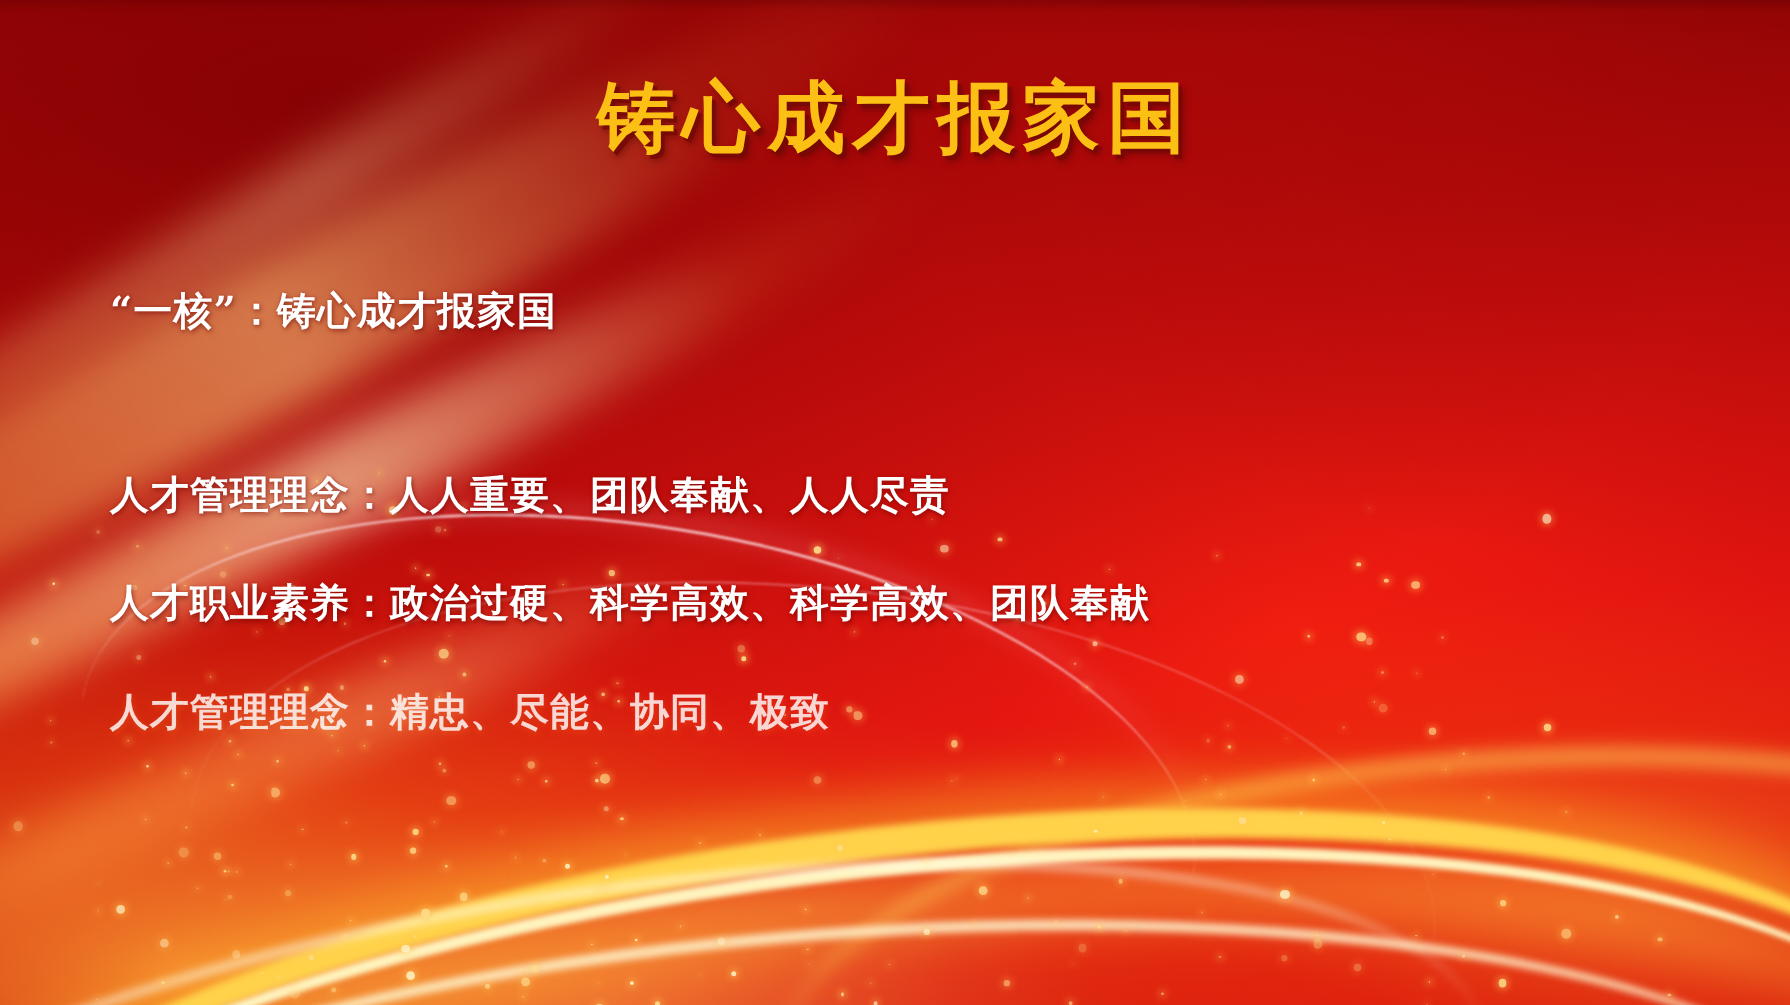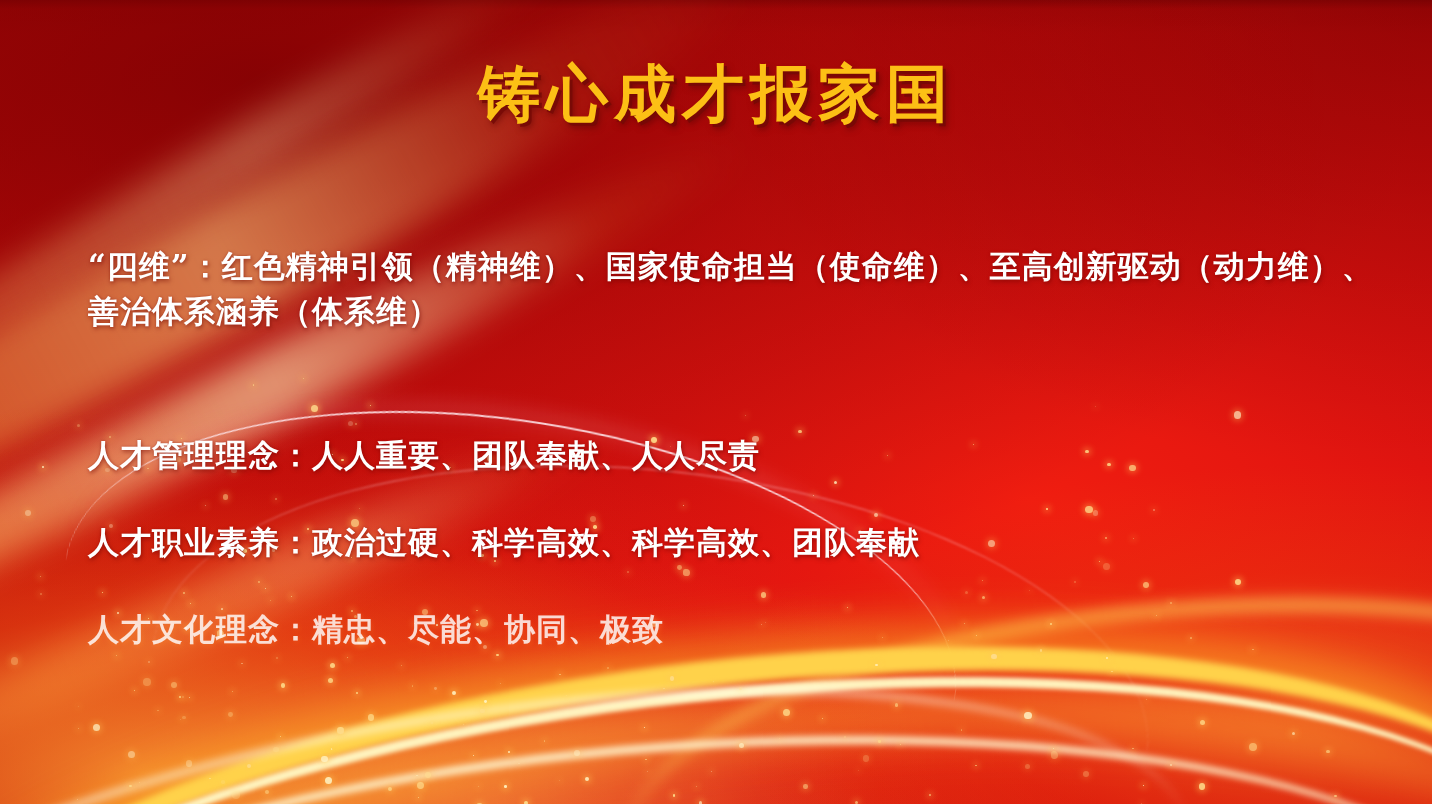"“一核”：铸心成才报家国" div.line { html: none -> <div>“一核”：铸心成才报家国</div> }
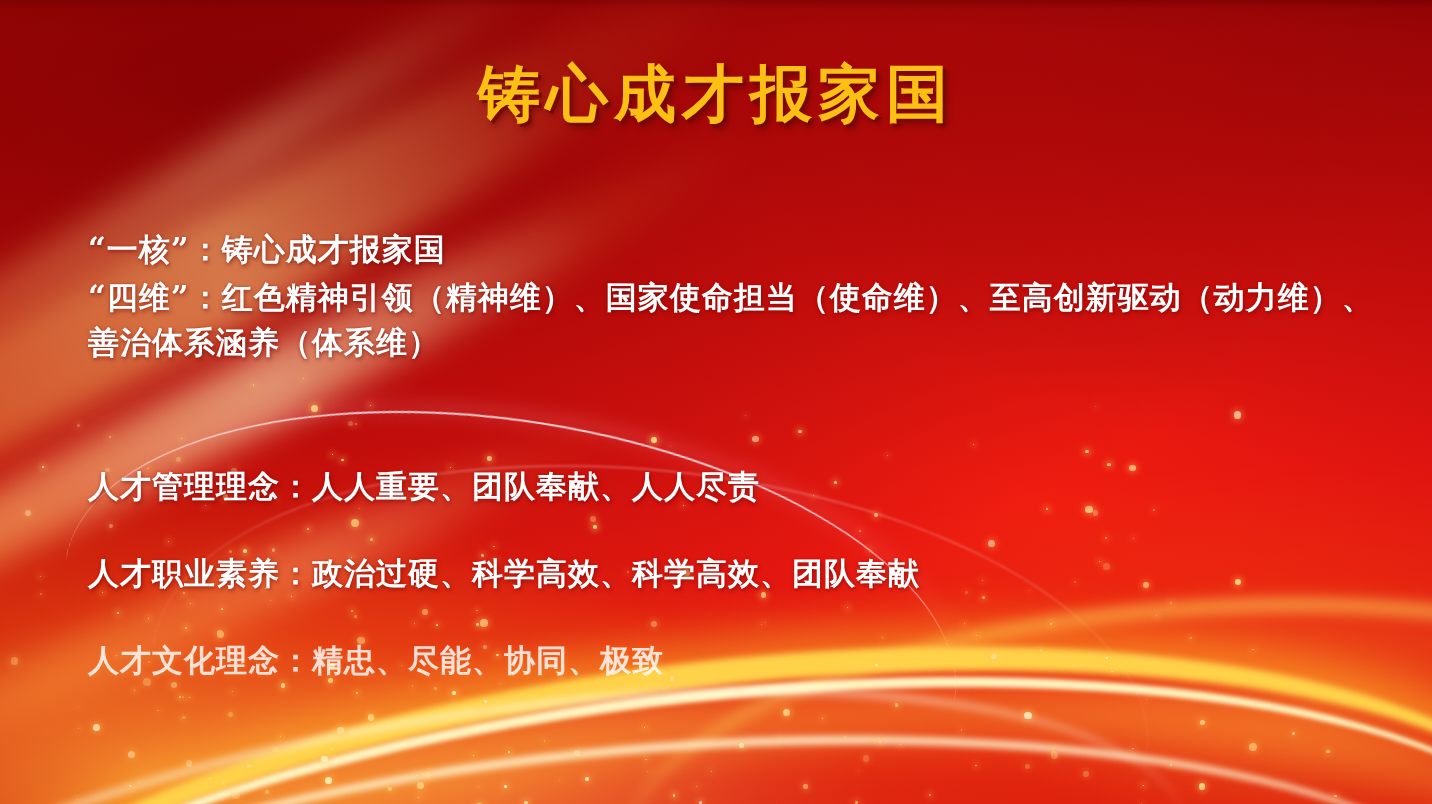"“四维”：红色精神引领（精神维）、国家使命担当（使命维）、至高创新驱动（动力维）" div.line { html: <div>“四维”：红色精神引领（精神维）、国家使命担当（使命维）、至高创新驱动（动力维）、善治体系涵养（体系维）</div> -> none }
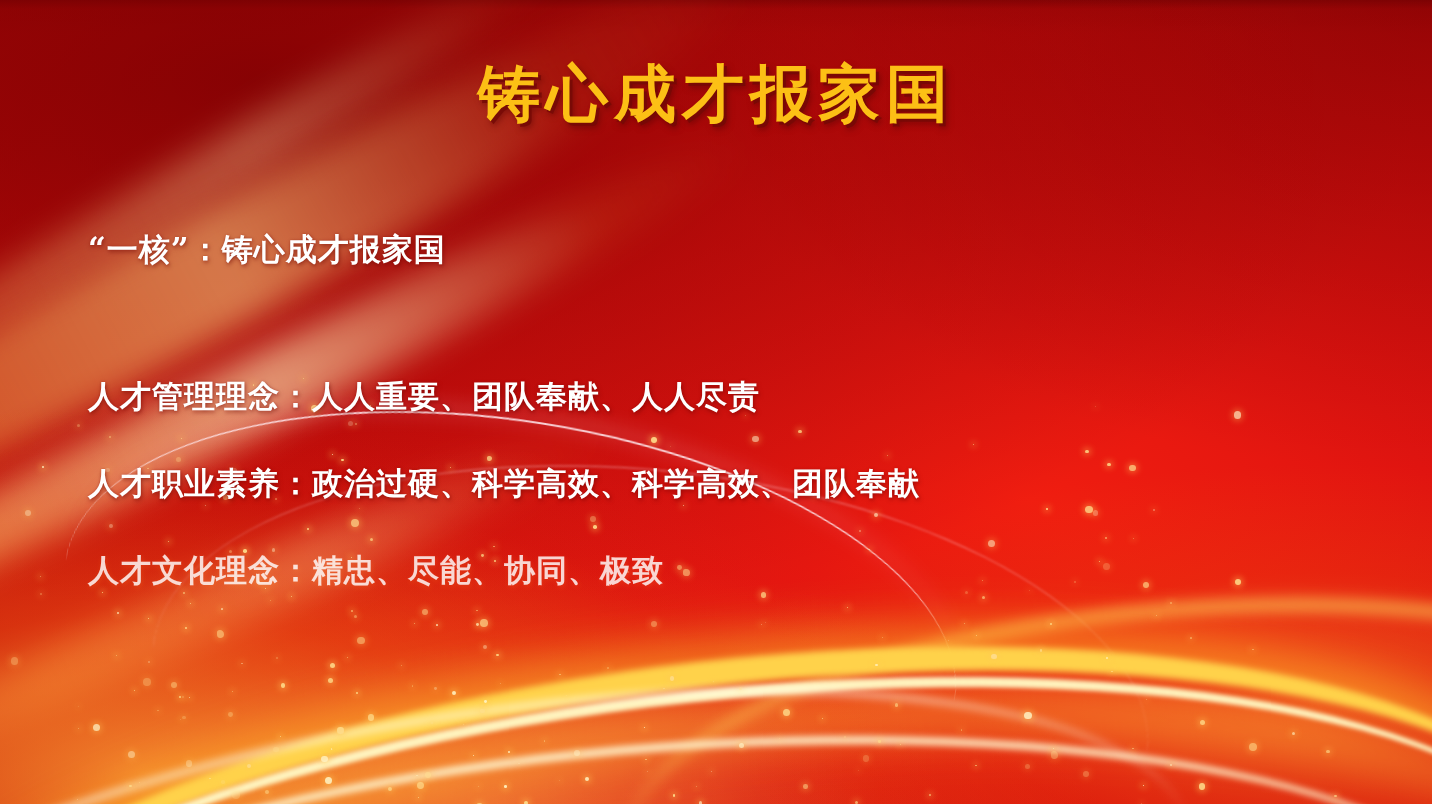"人才文化理念：精忠、尽能、协同、极致" div.line { text: 文化 -> 管理 }
